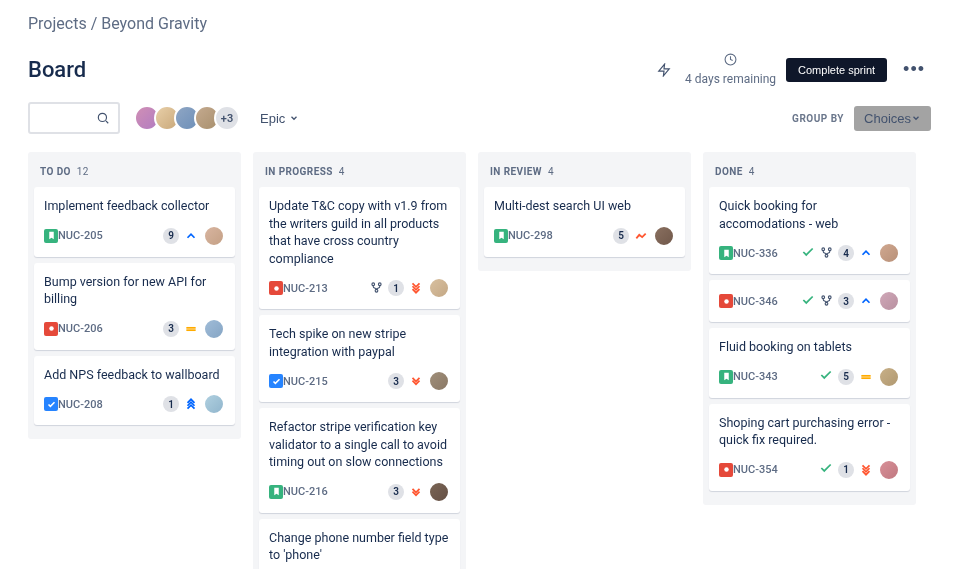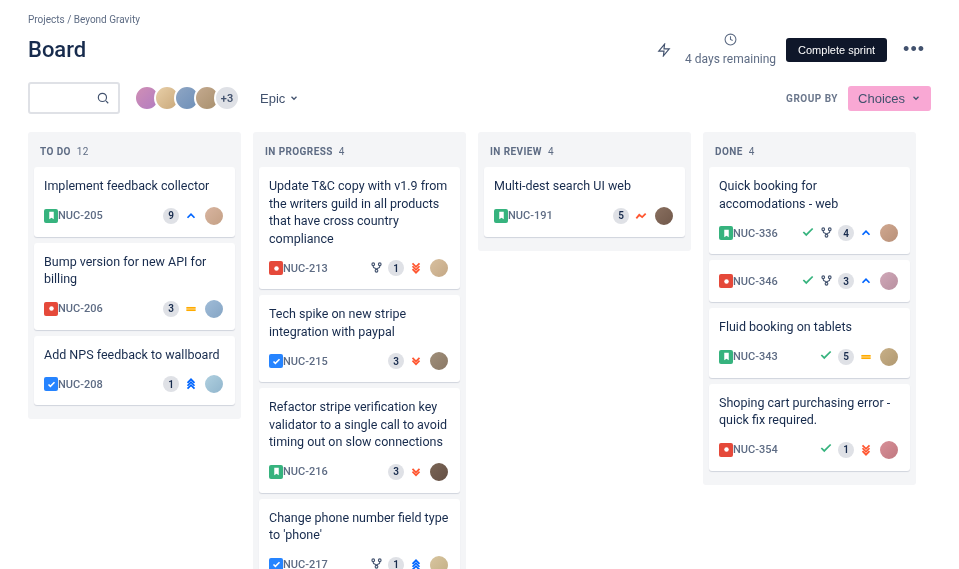"Projects / Beyond Gravity" .breadcrumb { font-size: 10px -> 16px; margin-bottom: 8px -> 20px }
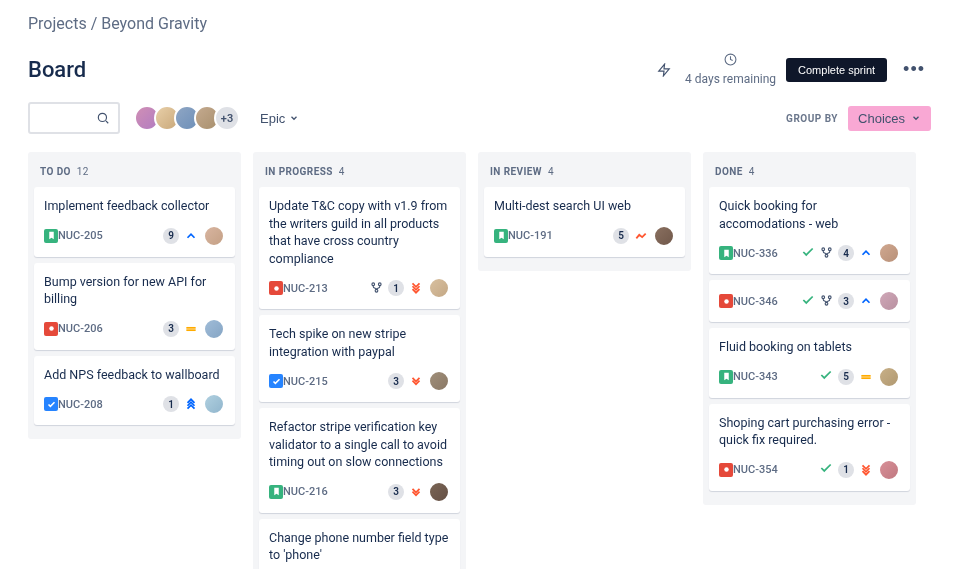"Choices" .choices-btn { background: #f9a8d4 -> #a3a3a3; gap: 6px -> 0 }
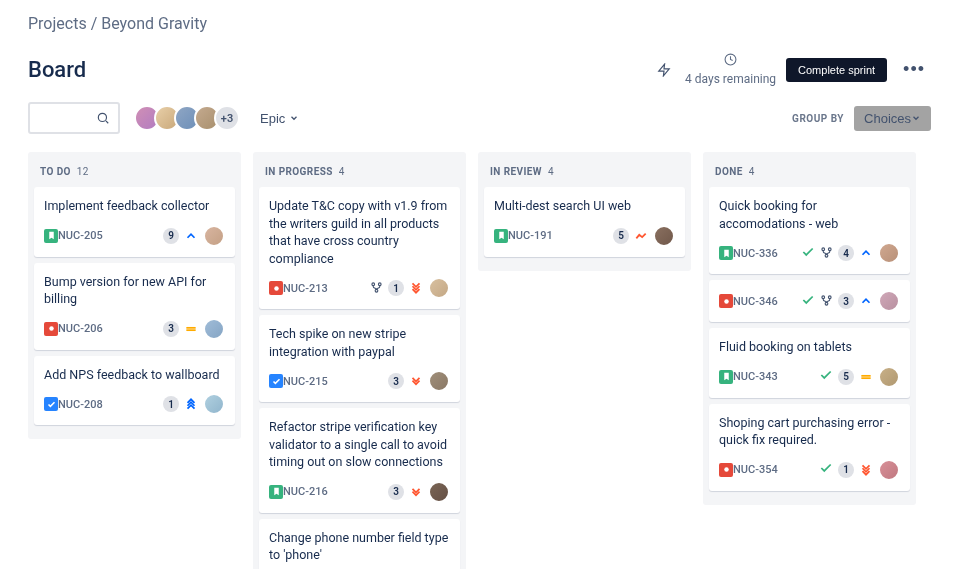"NUC-191" span.card-key { text: NUC-191 -> NUC-298 }
